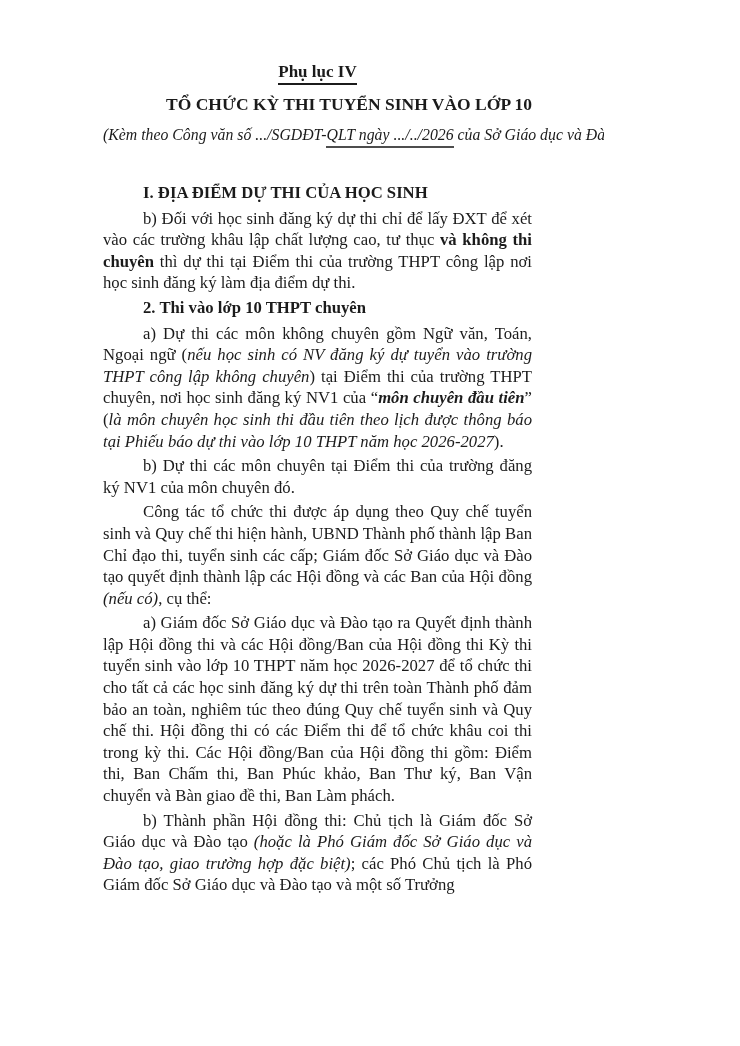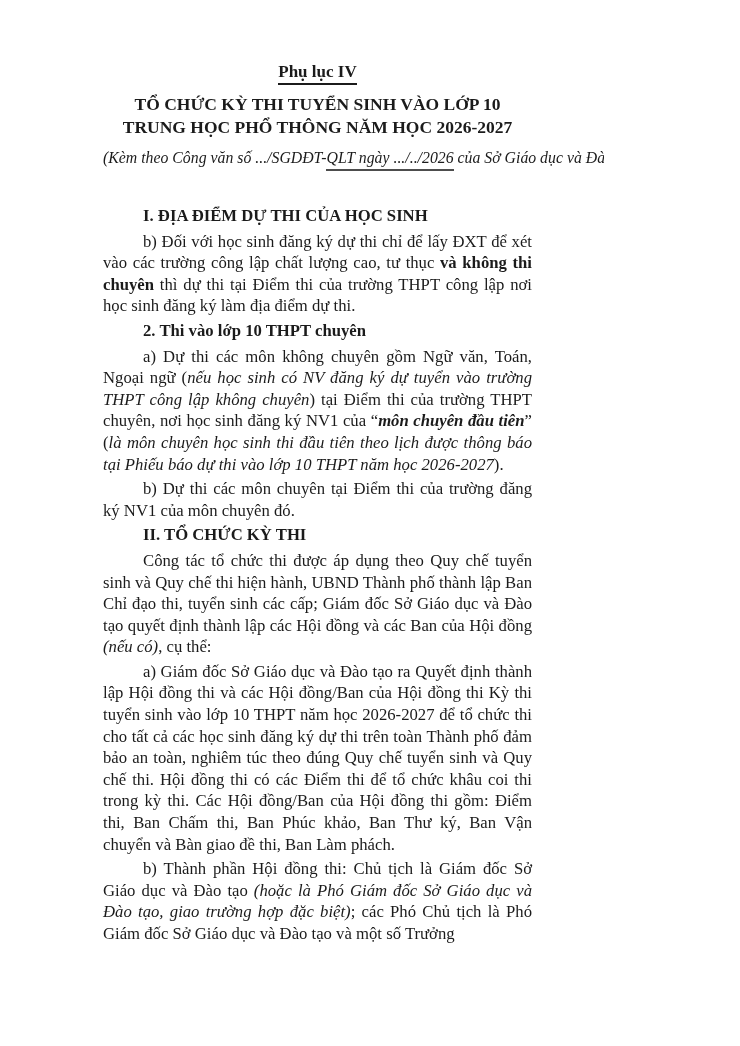"TỔ CHỨC KỲ THI TUYỂN" .doc-title { text-align: none -> right }
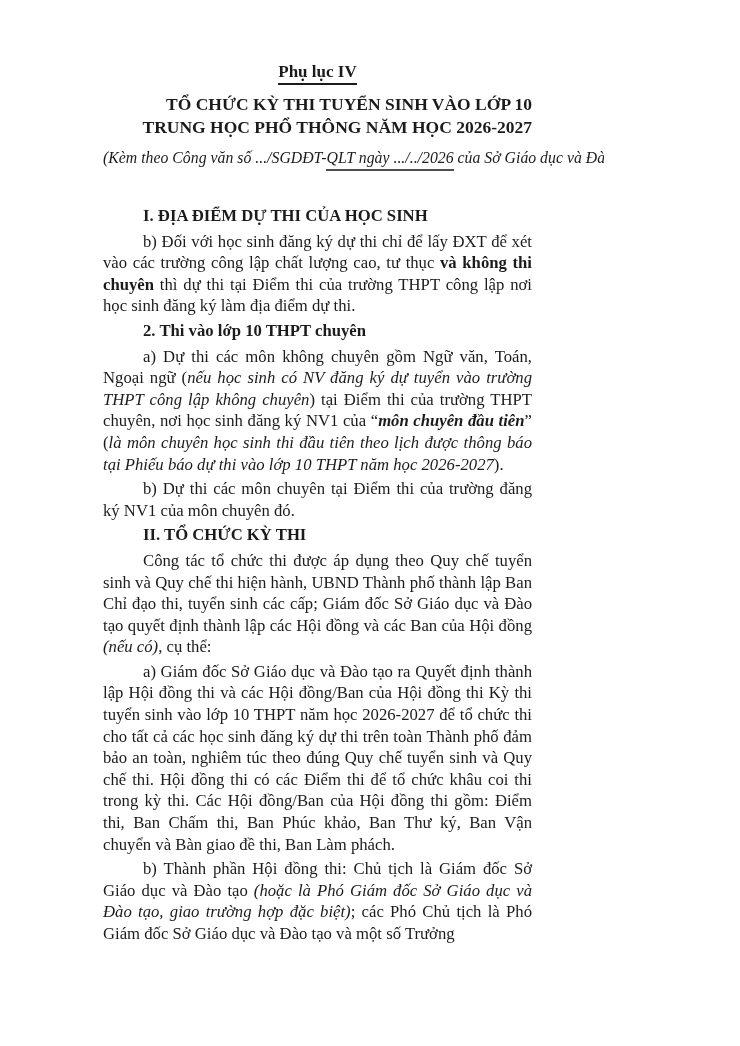"TRUNG HỌC PHỔ THÔNG NĂM" div.doc-title { html: <div>TRUNG HỌC PHỔ THÔNG NĂM HỌC 2026-2027</div> -> none }
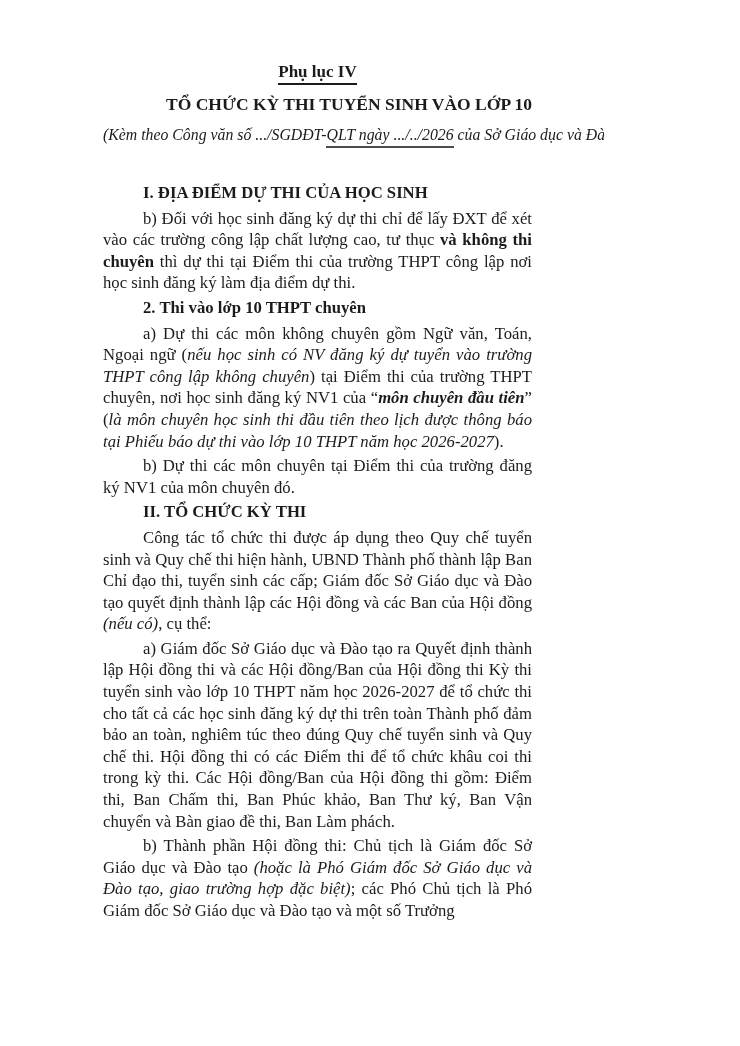"b) Đối với học sinh" span { text: công -> khâu }
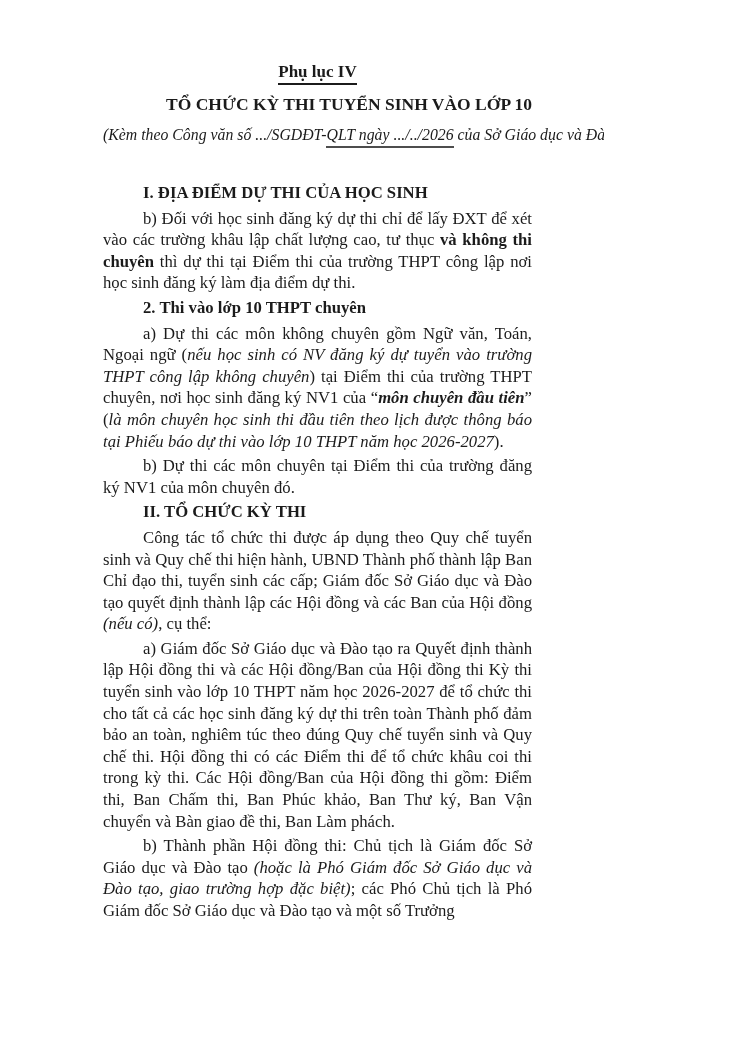"II. TỔ CHỨC KỲ THI" div.block { html: <div><span>II. TỔ CHỨC KỲ THI</span></div> -> none }
